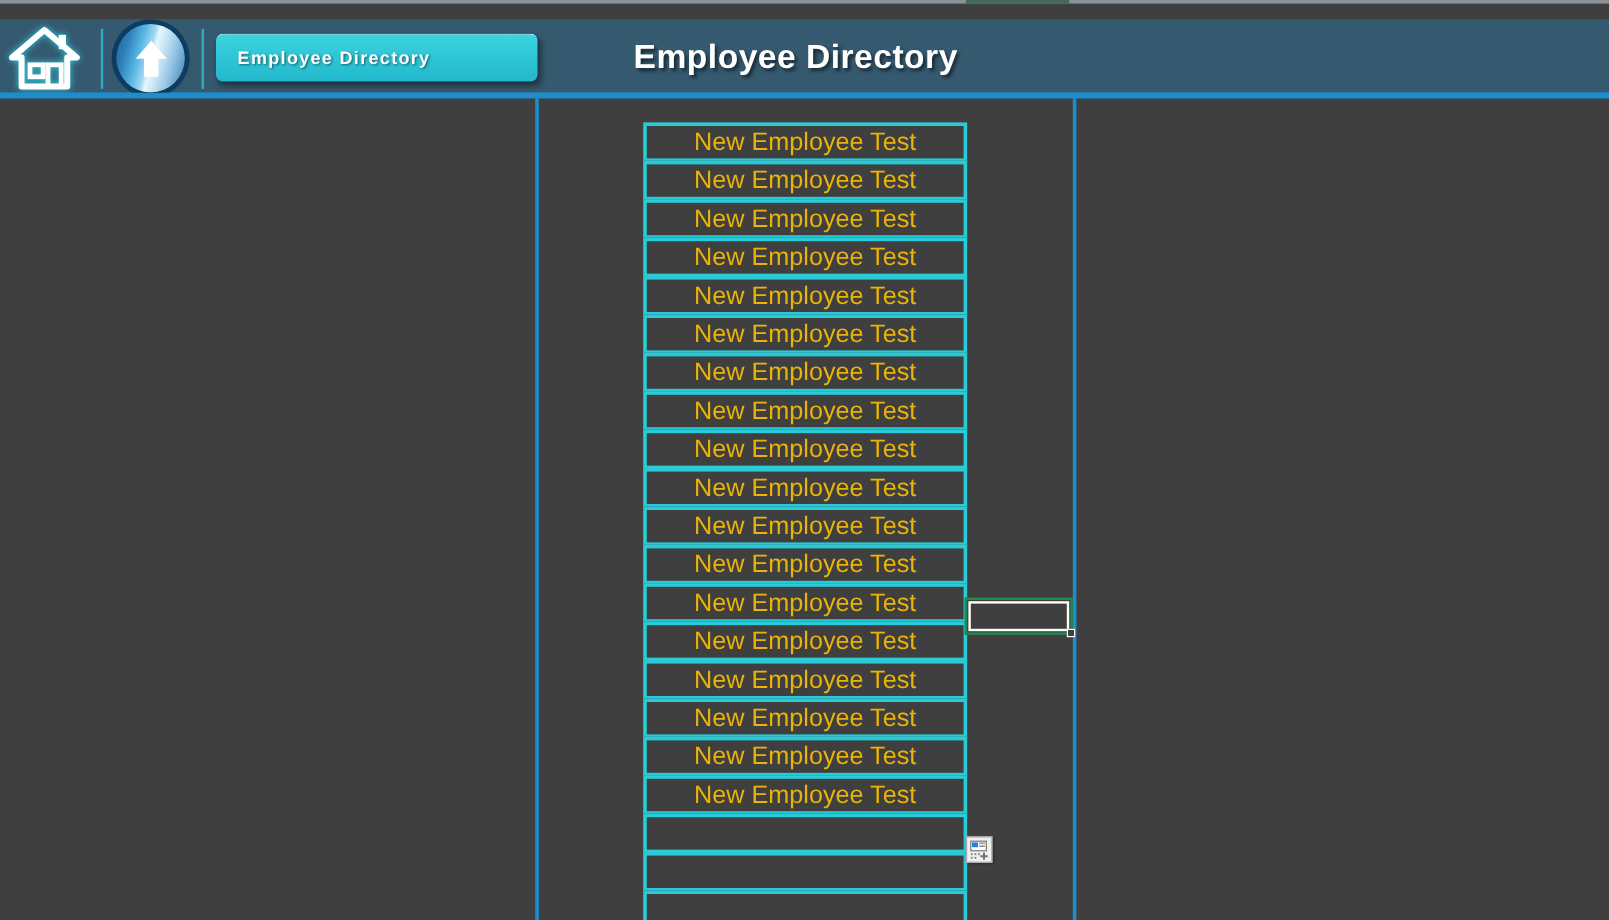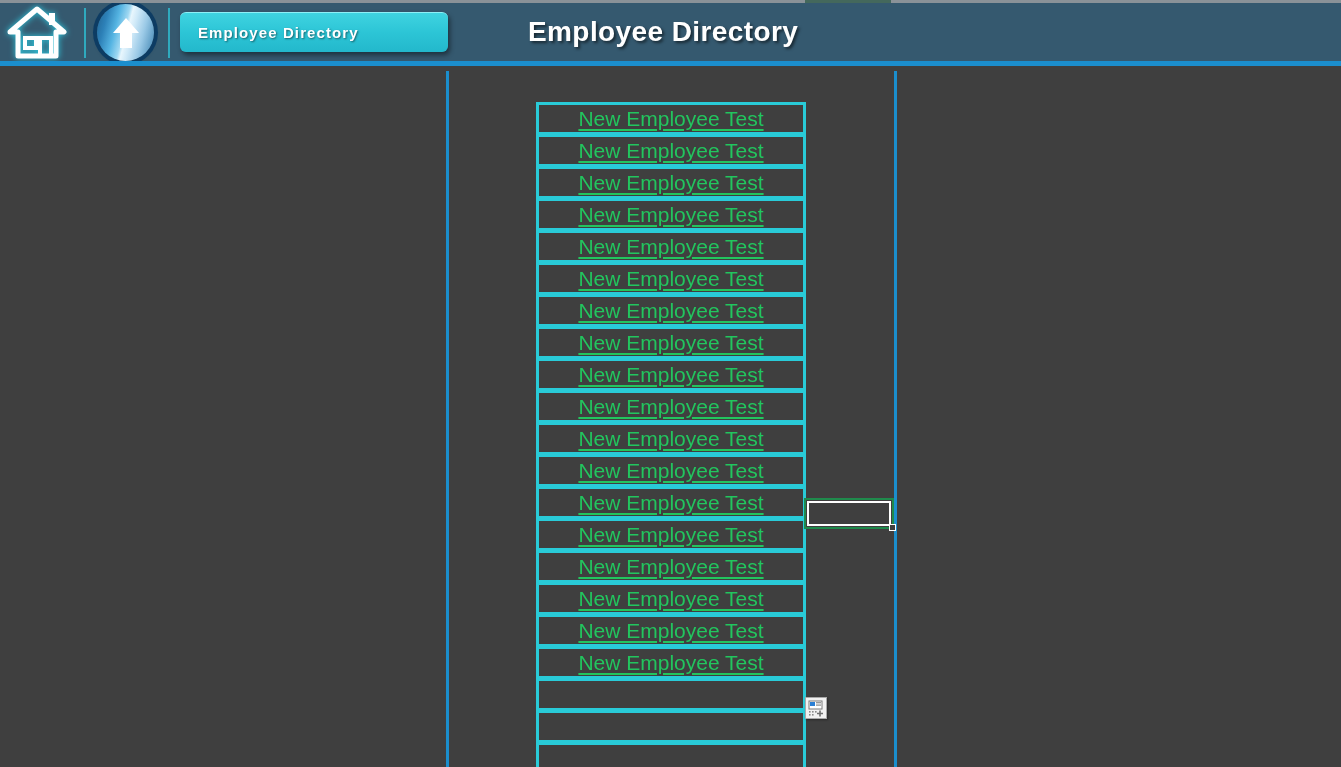"Employee Directory" #header { top: 0 -> 16px }
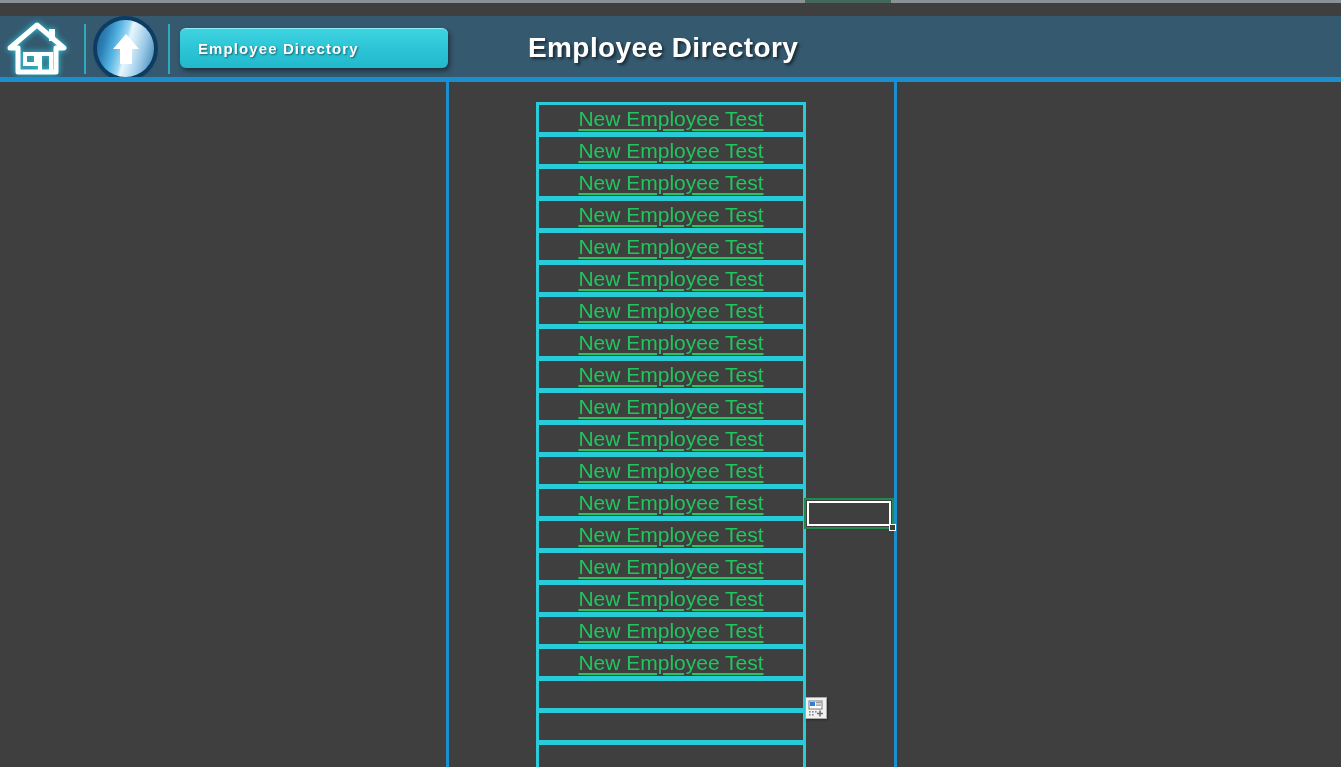"New Employee Test" .row-label { color: #22c55e -> #eab308; text-decoration: underline -> none }
